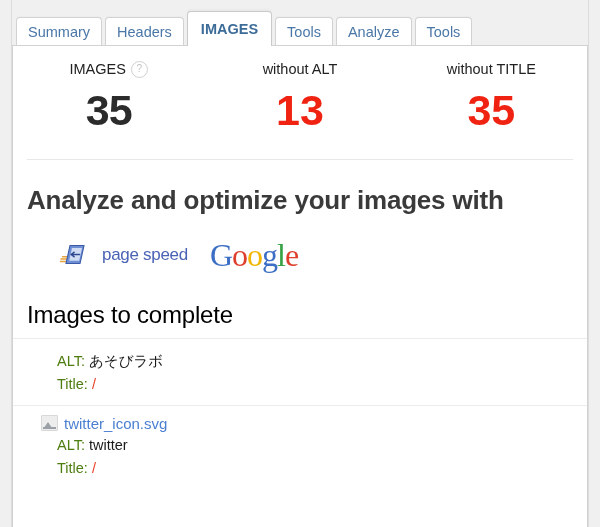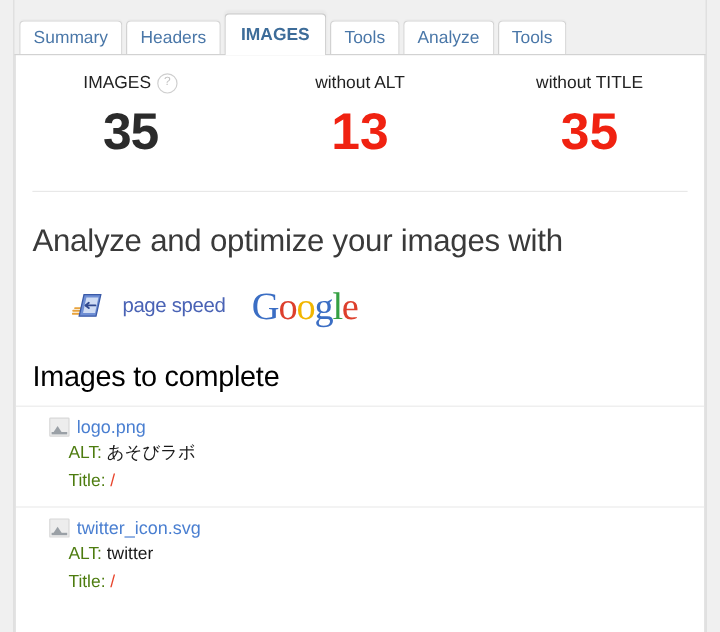"Analyze and optimize your images" .analyze-title { font-weight: normal -> bold }
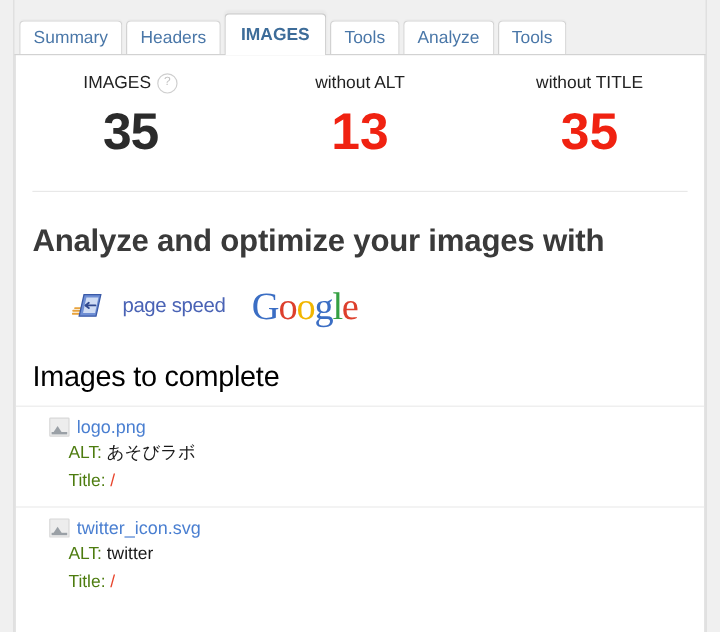"logo.png" div.img-name-row { html: <div> <span></span> <span>logo.png</span> </div> -> none }
